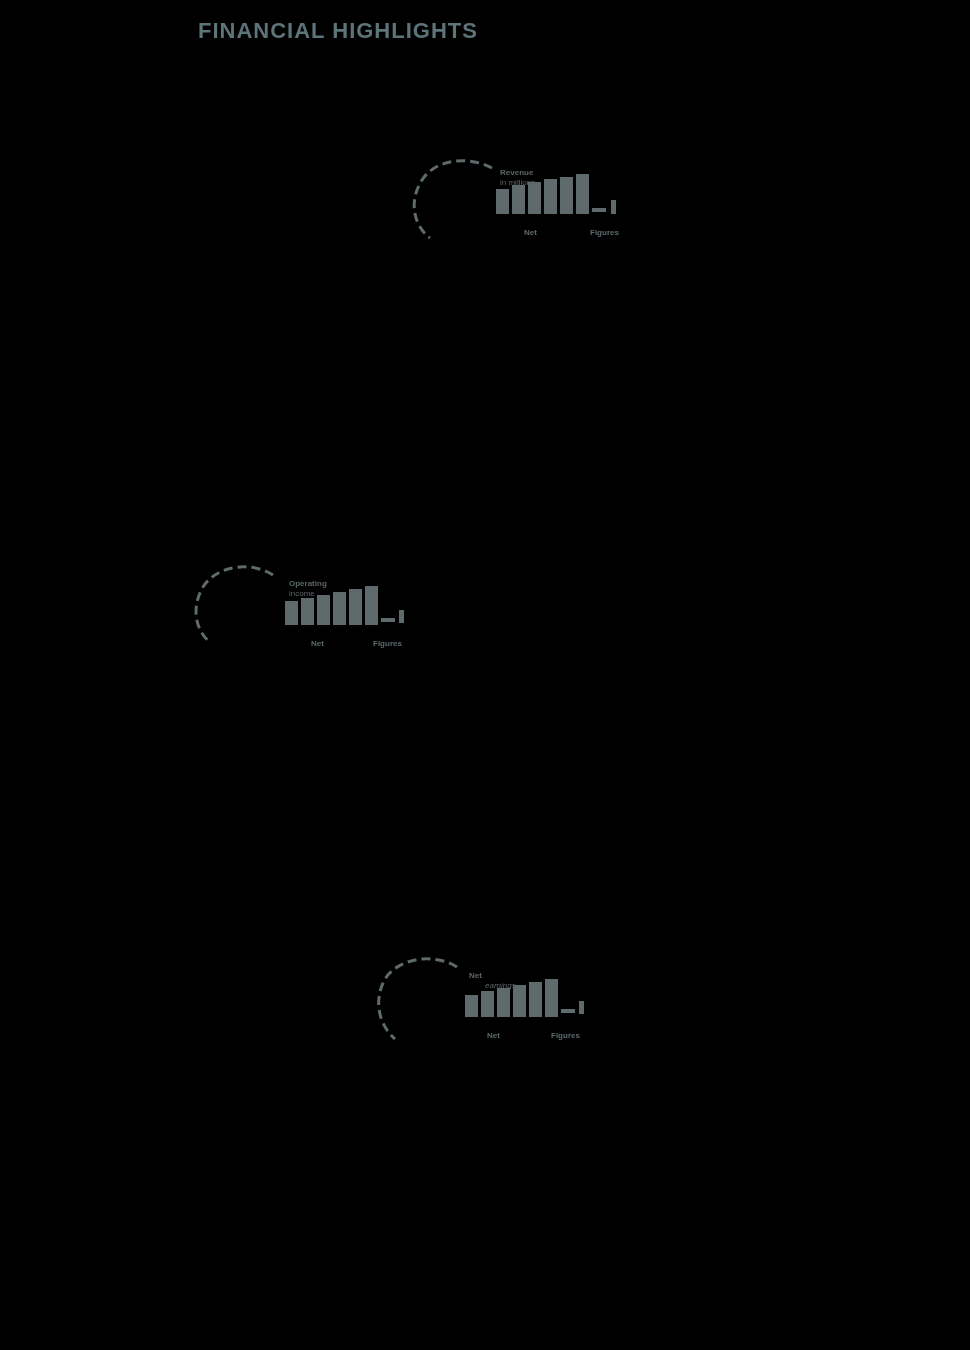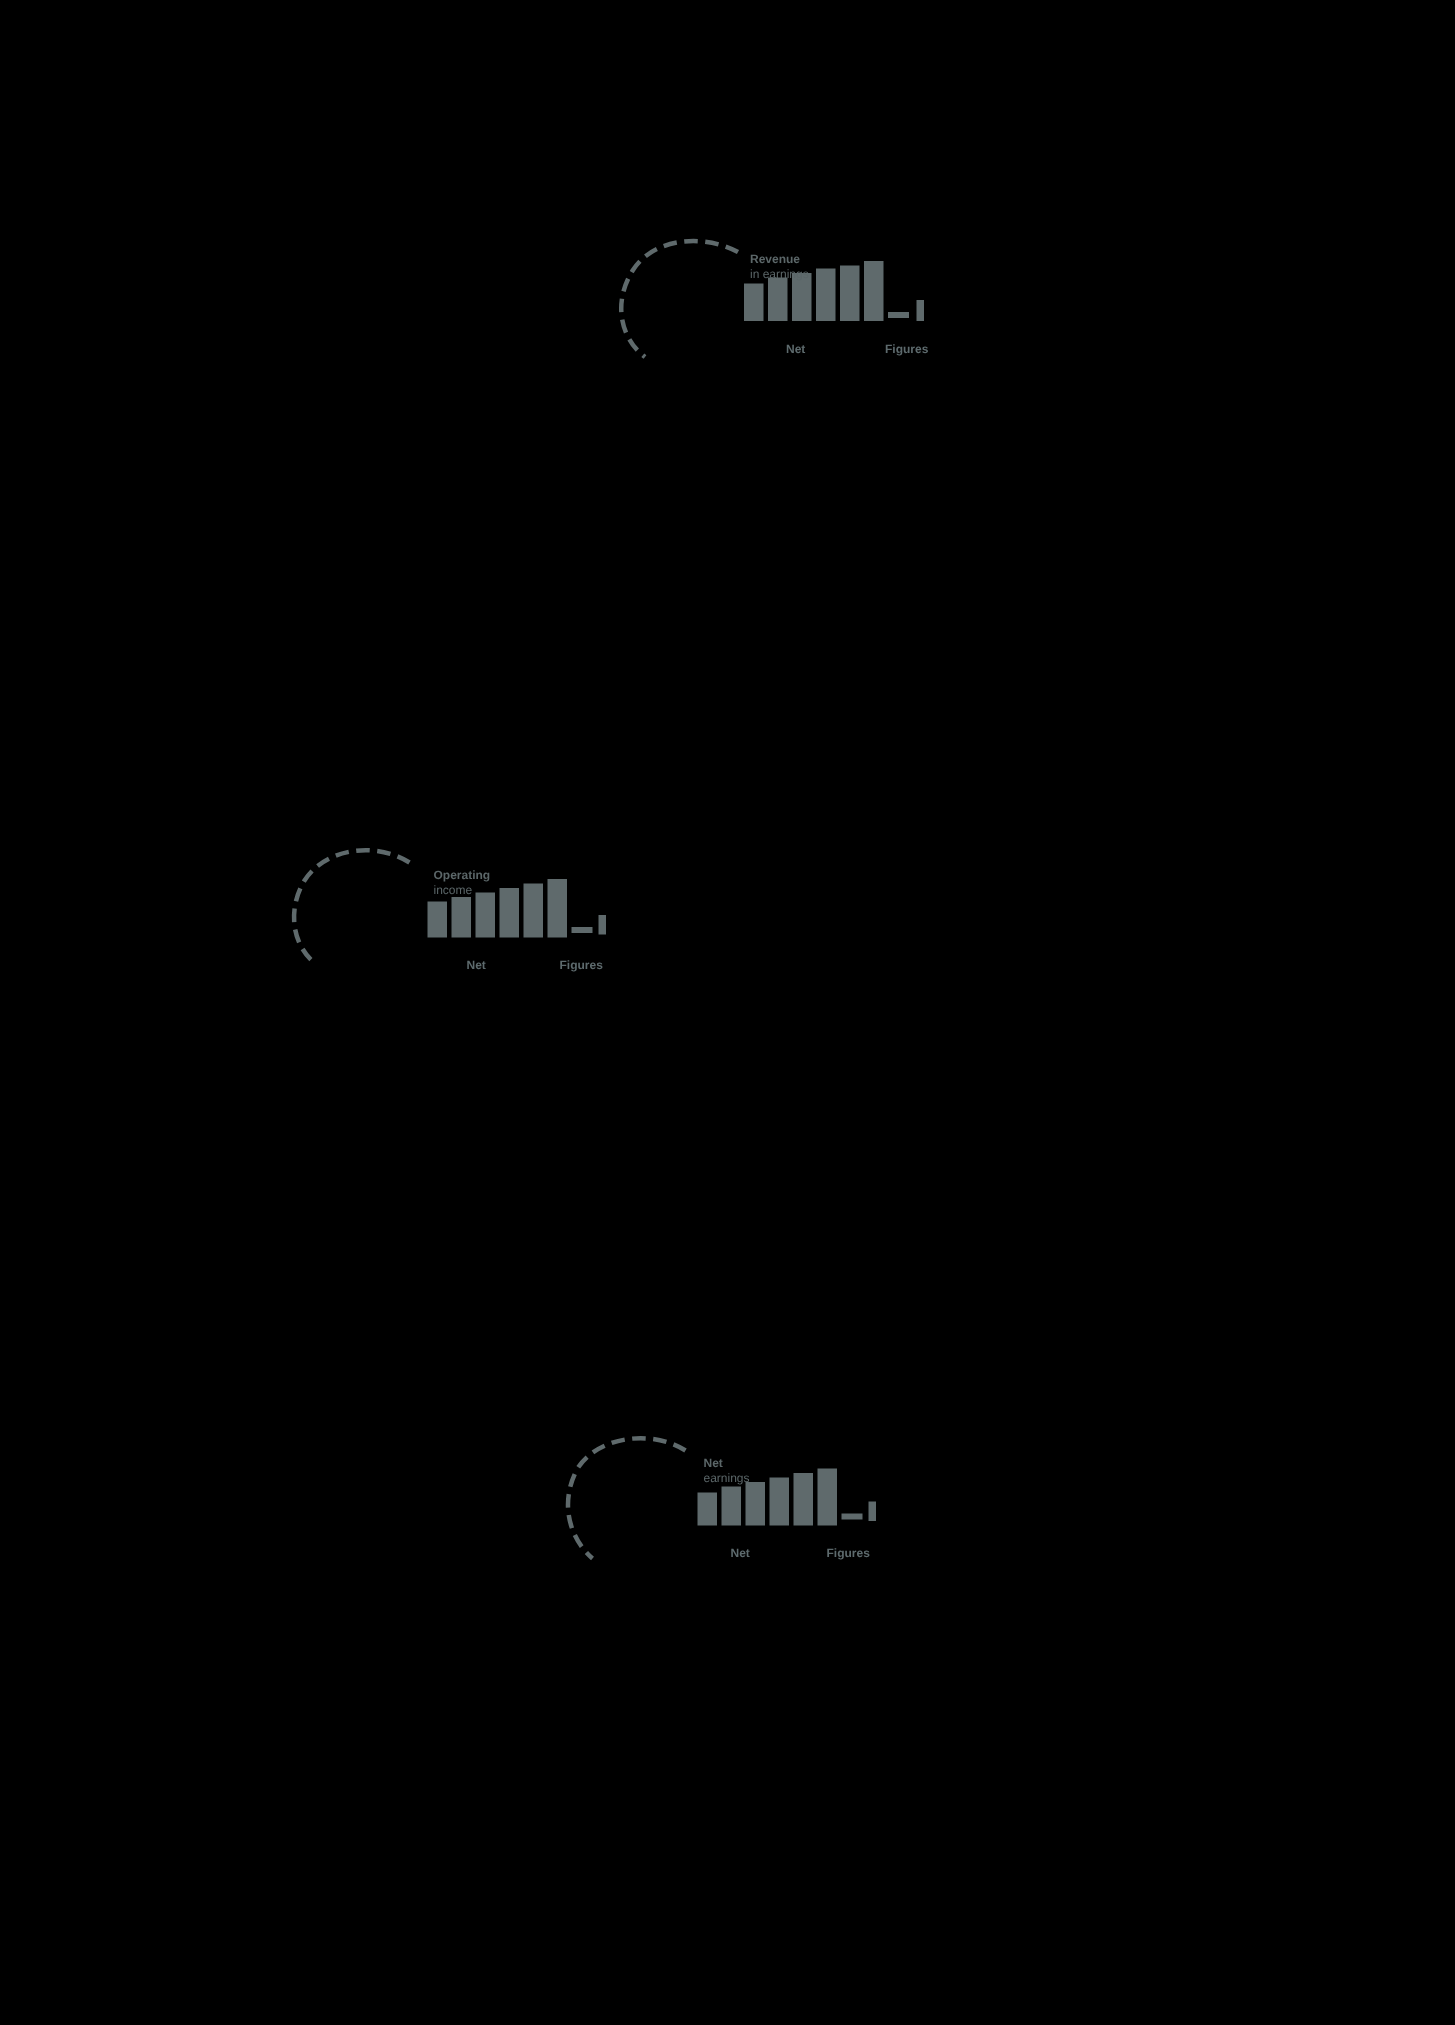"FINANCIAL HIGHLIGHTS" div.page-title { html: none -> <div>FINANCIAL HIGHLIGHTS</div> }
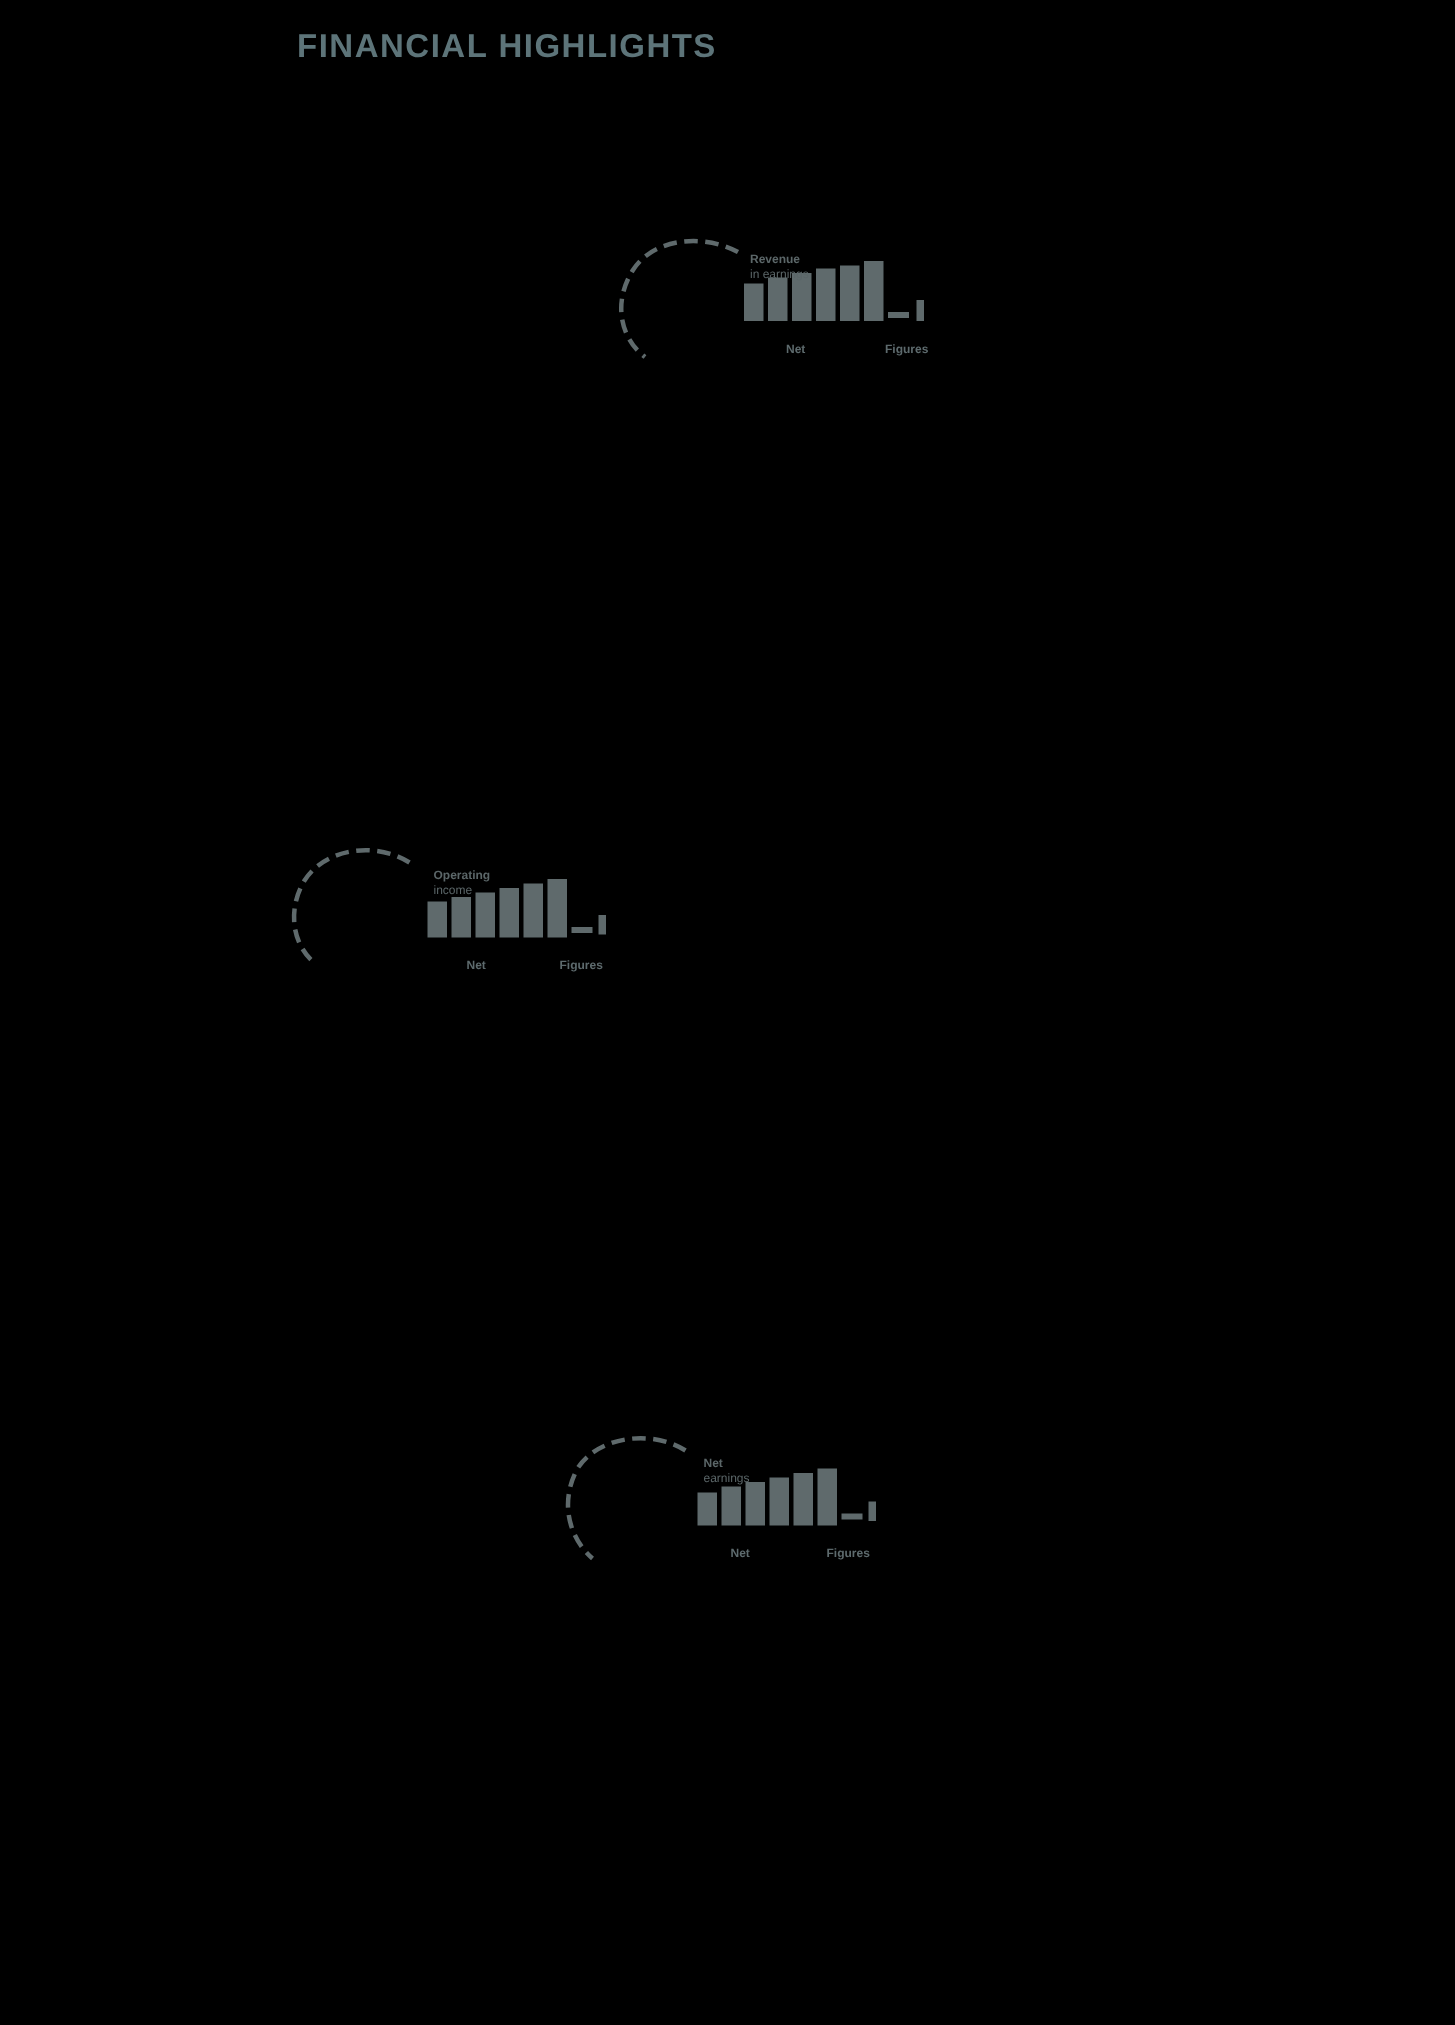"in earnings" div.legend { text: earnings -> millions }
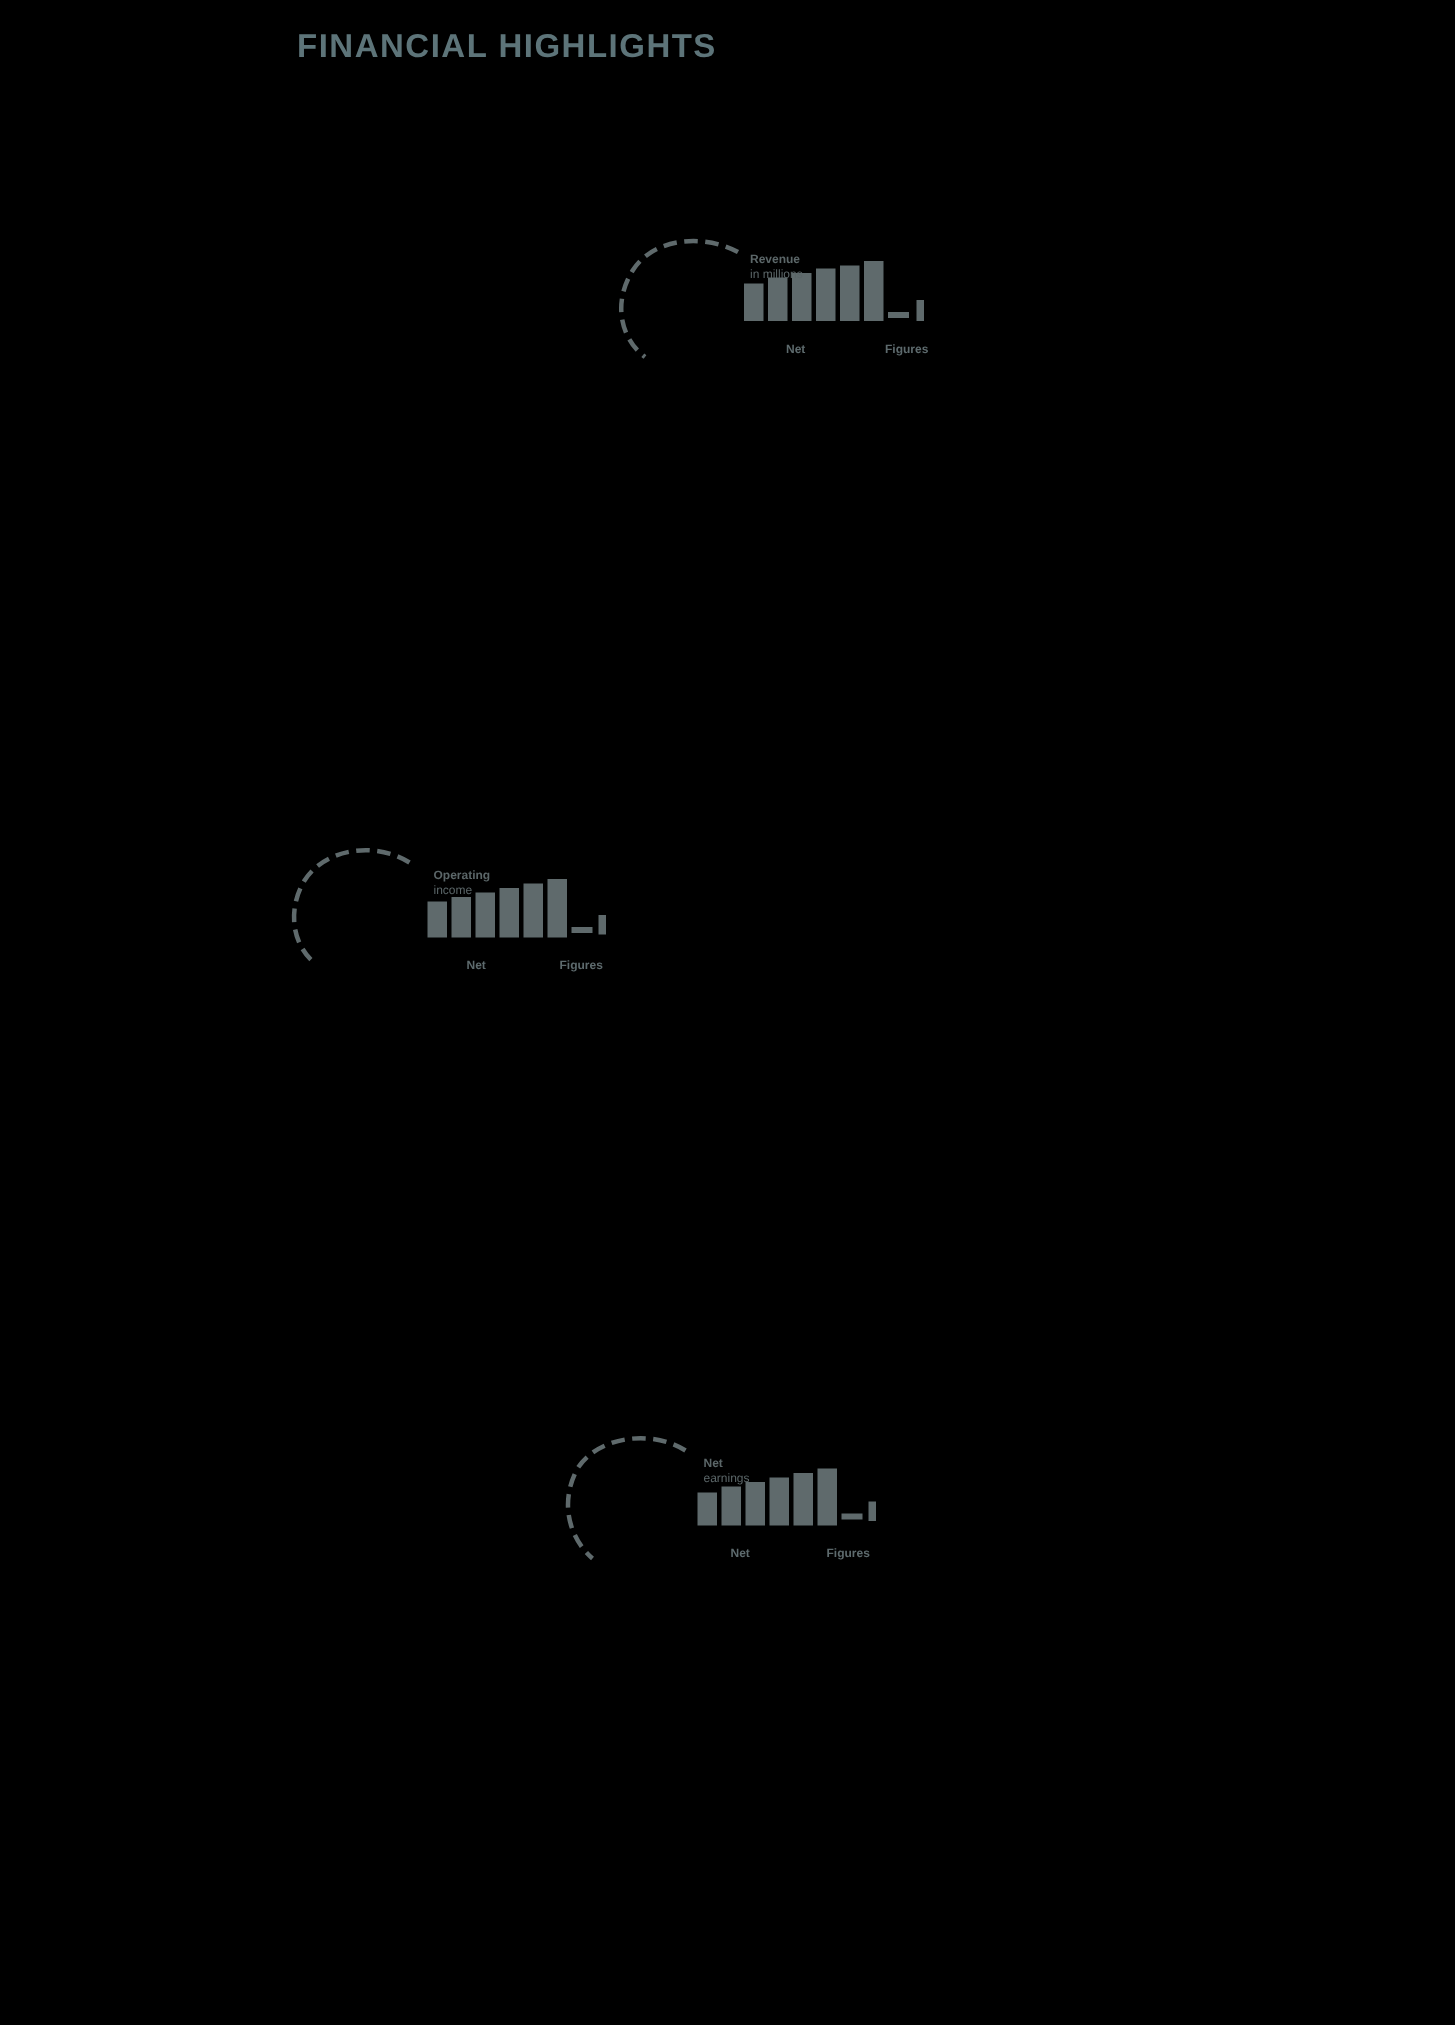"earnings" div.legend { font-style: none -> italic; left: 104px -> 120px }
